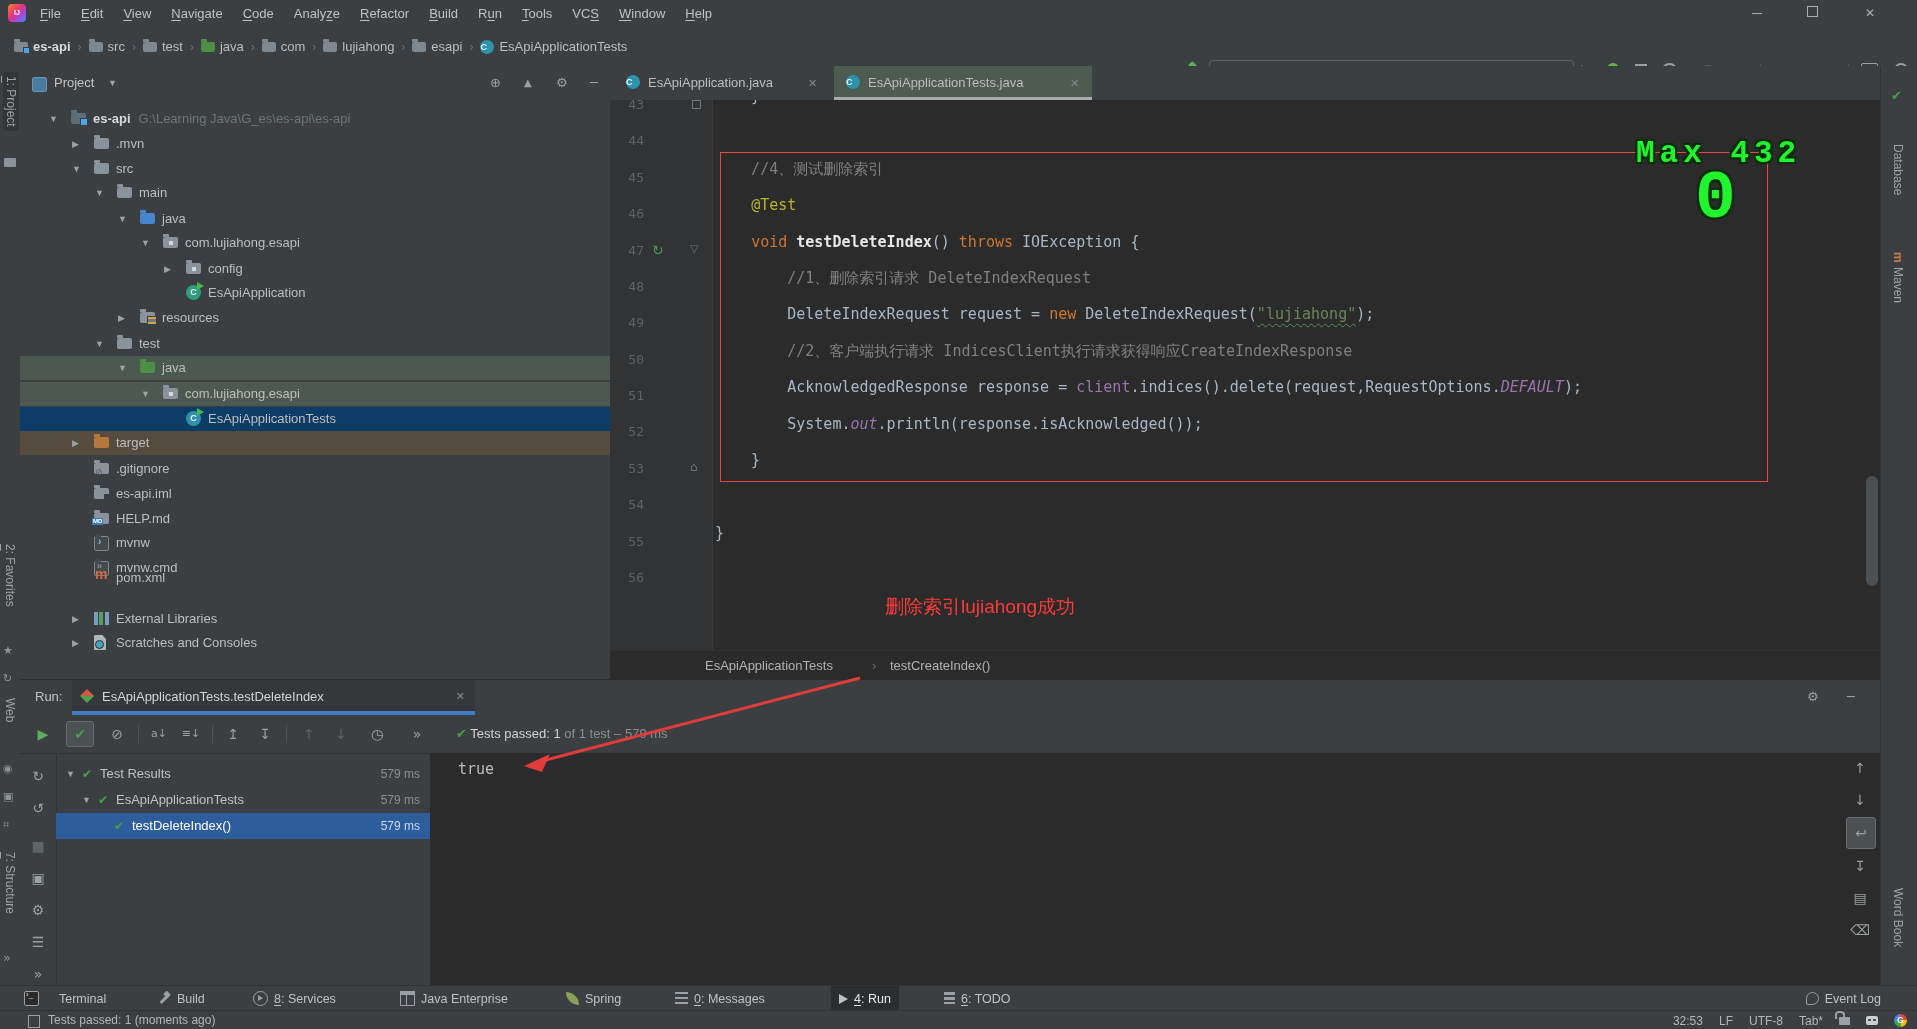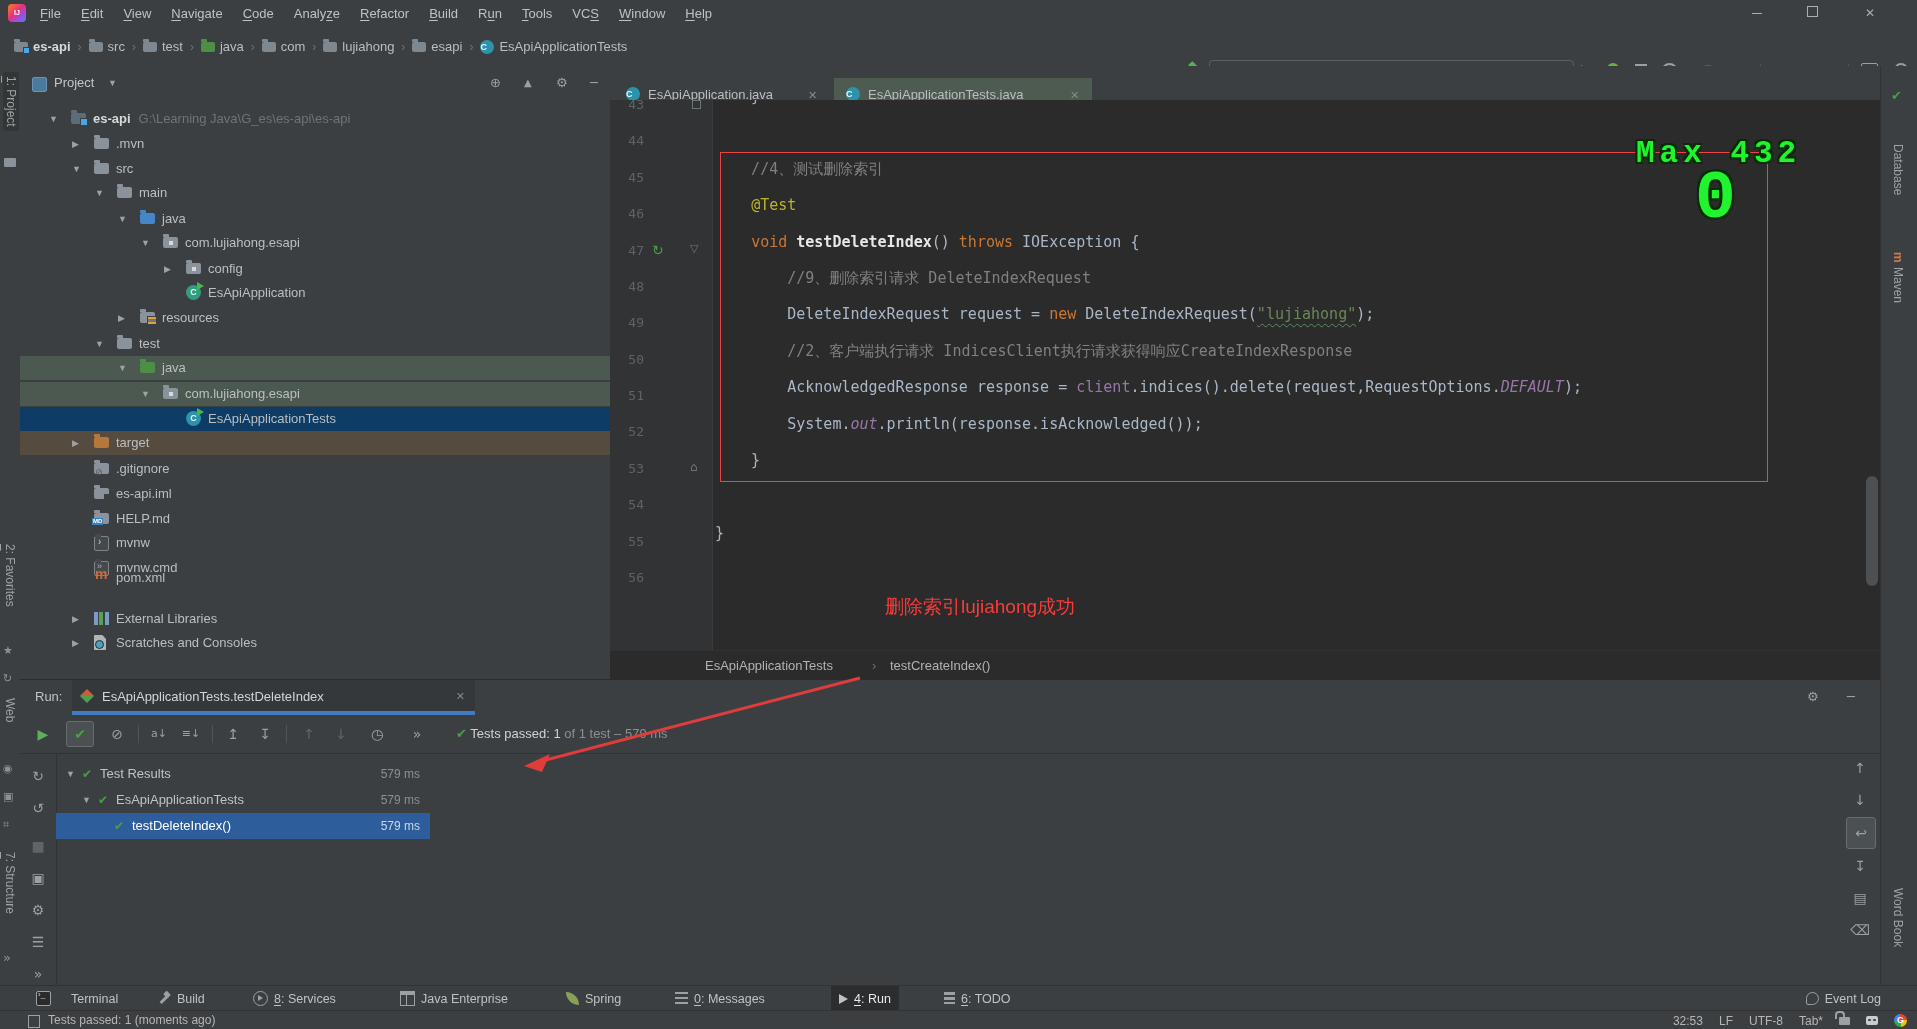"EsApiApplication.java" .etab { top: 12px -> 0 }
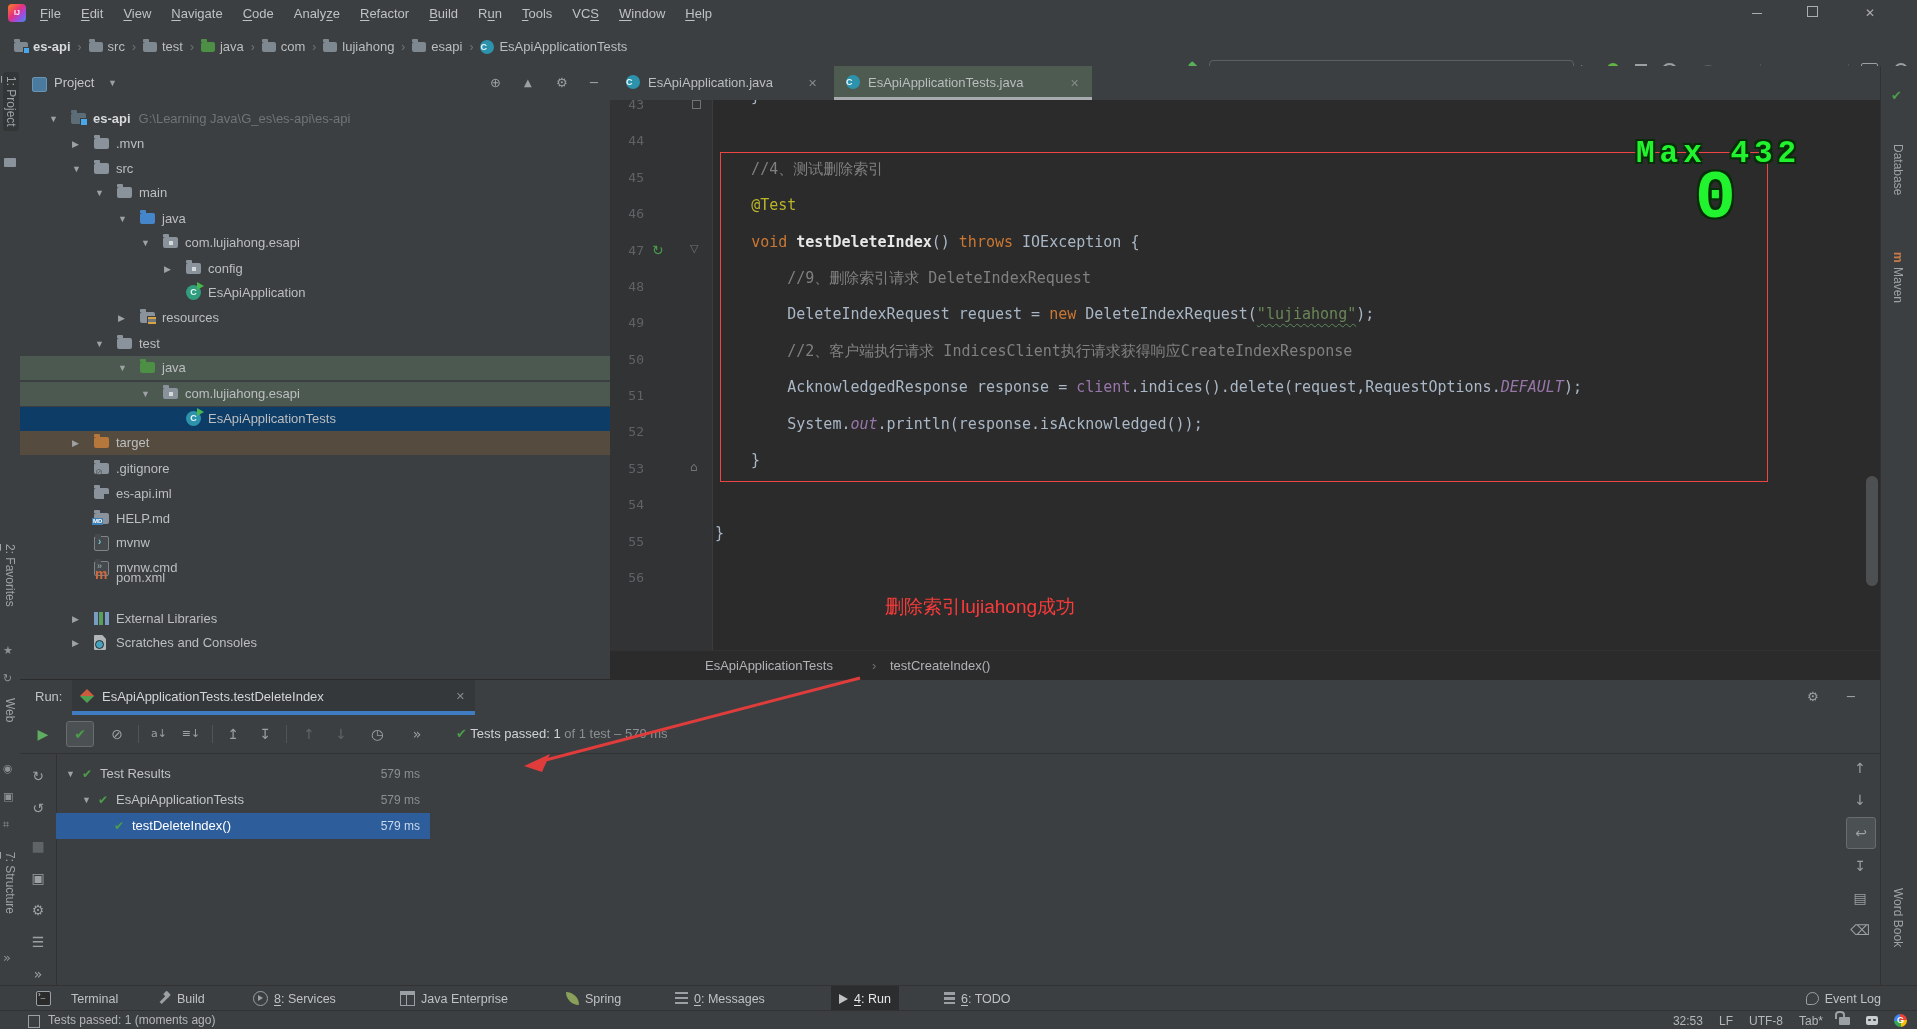"//9、删除索引请求 DeleteIndexRequest" span.tk-c { text: //9 -> //1 }
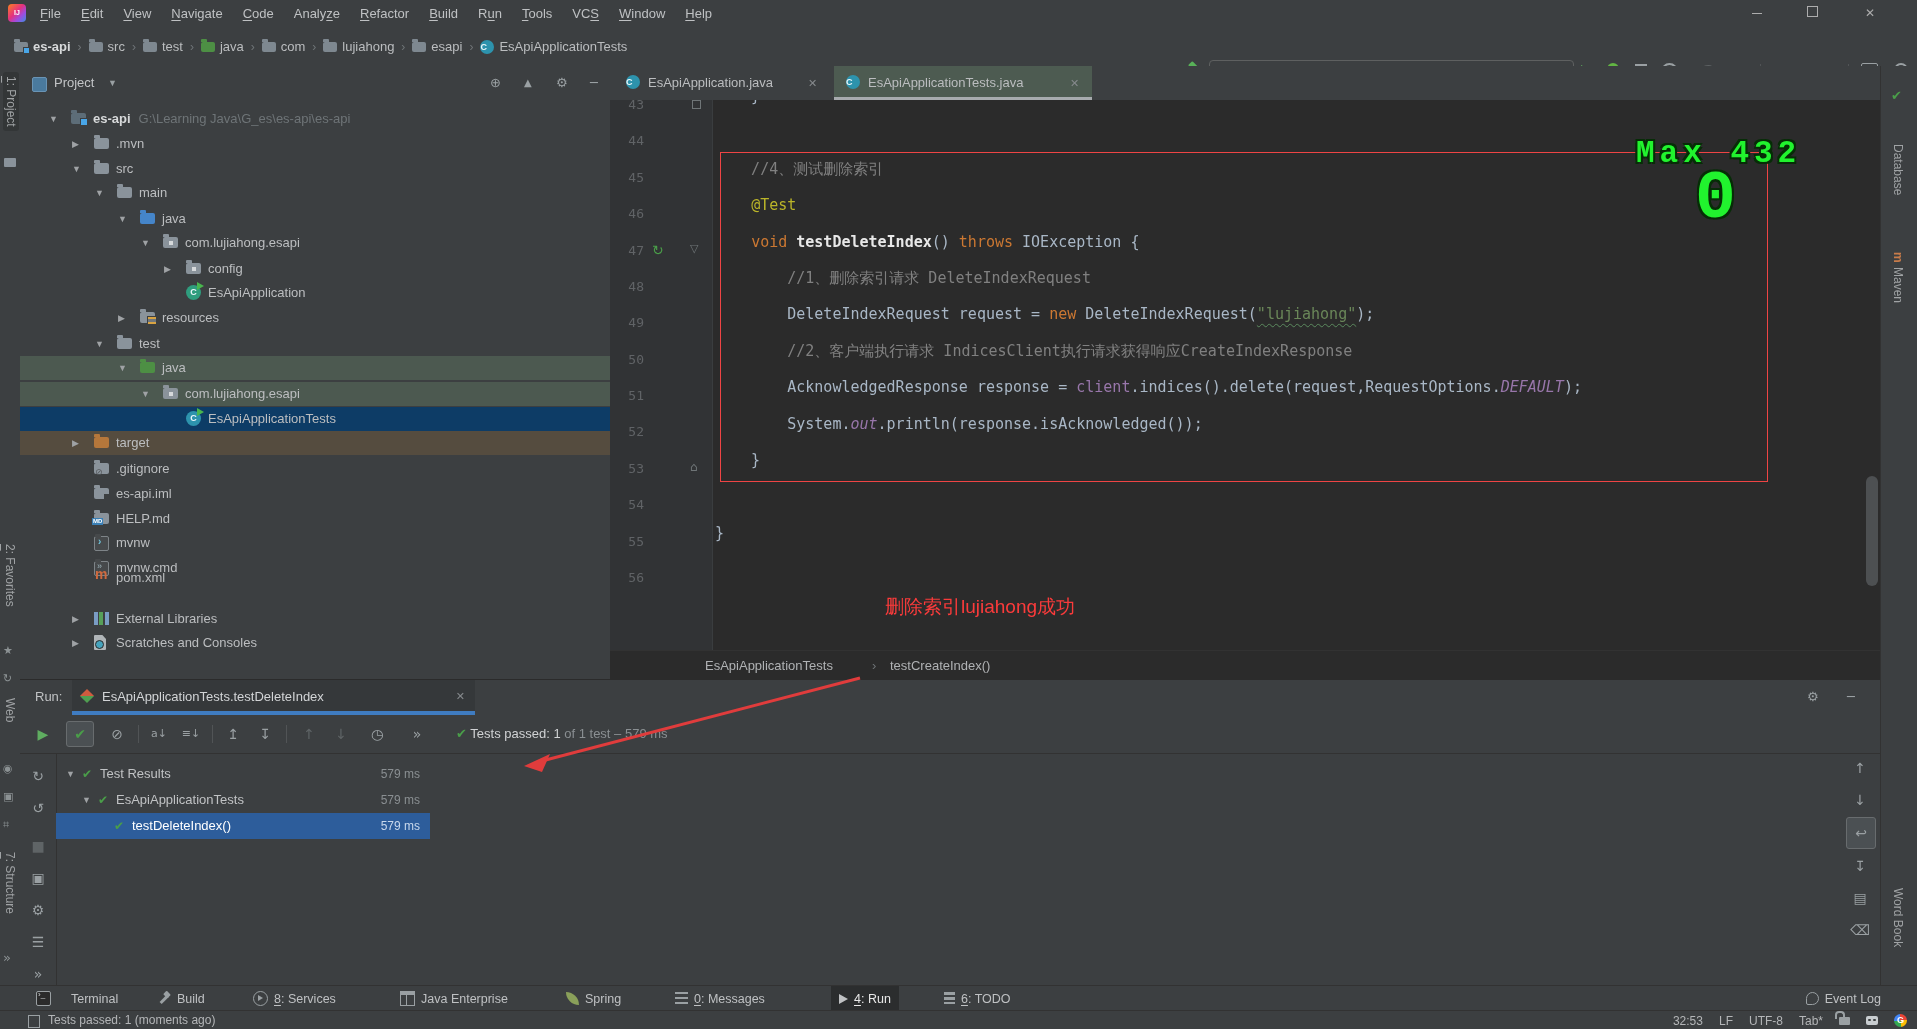"true" div { html: none -> <div> <div>true</div> </div> }
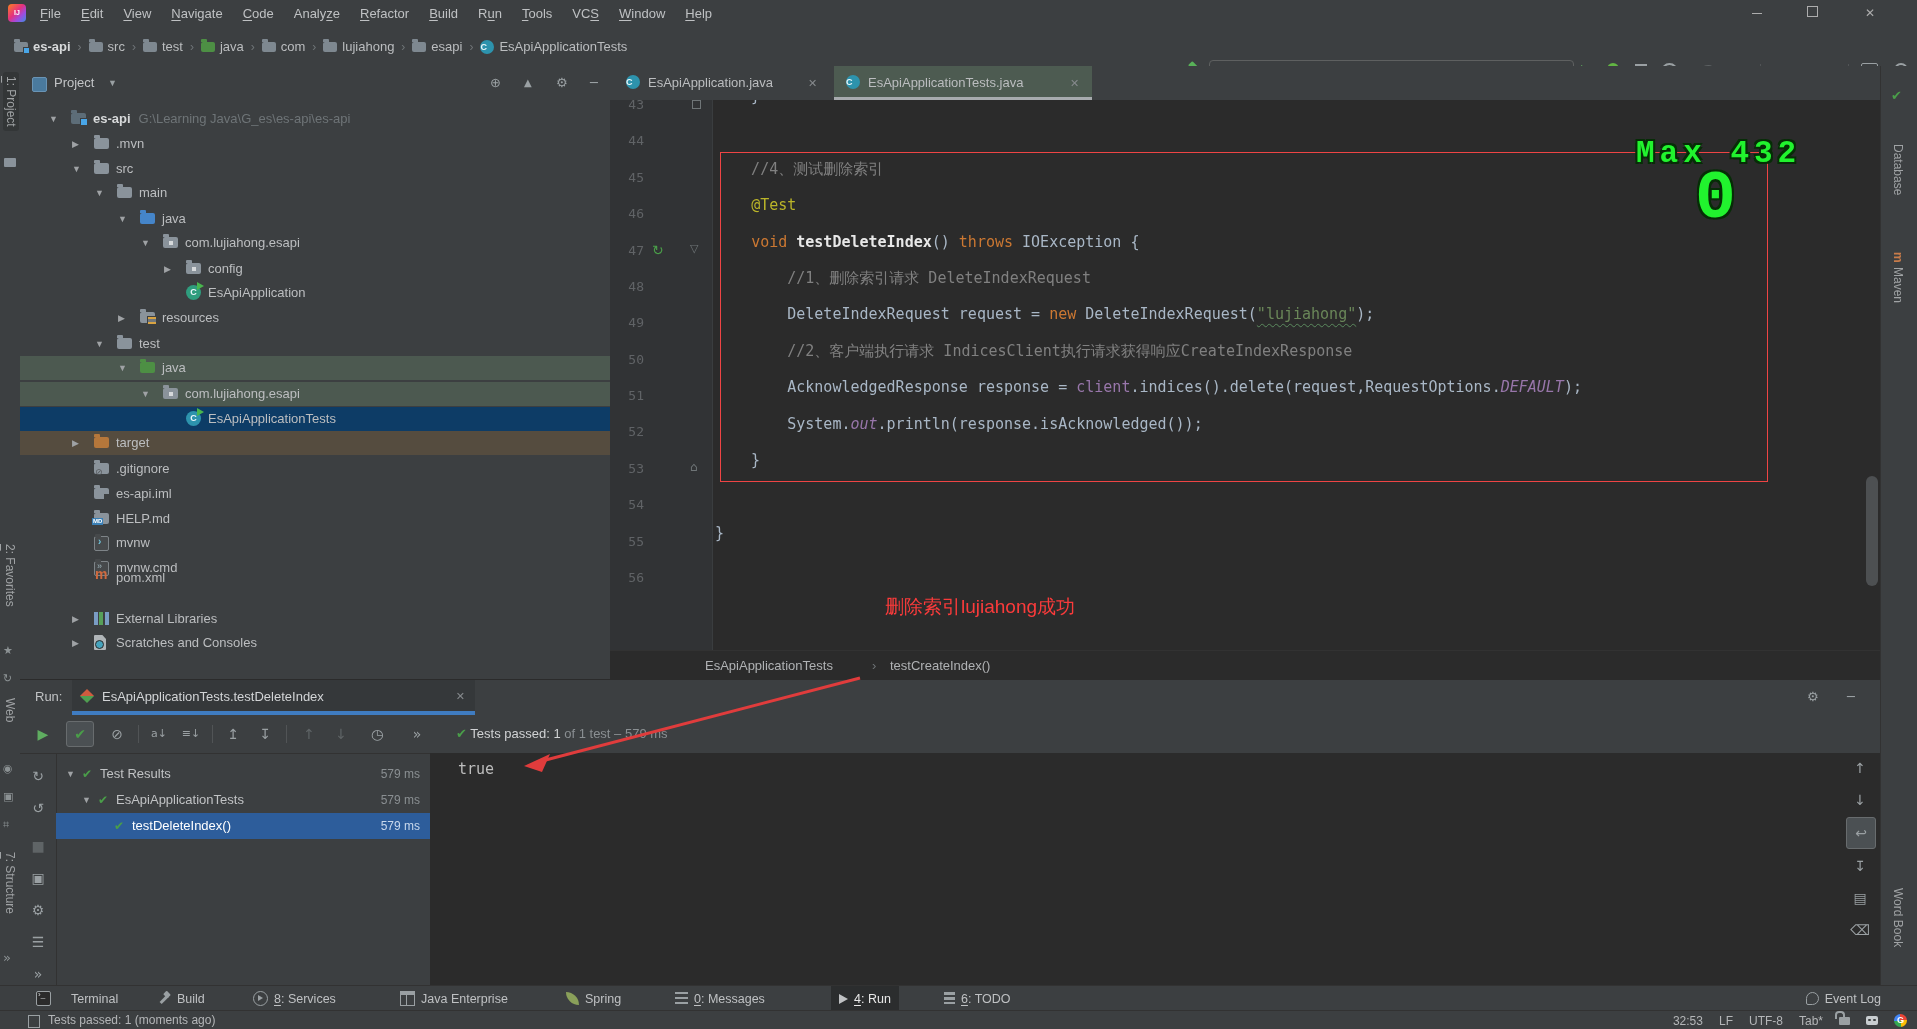"Terminal" div.bitem { left: 28px -> 16px }
